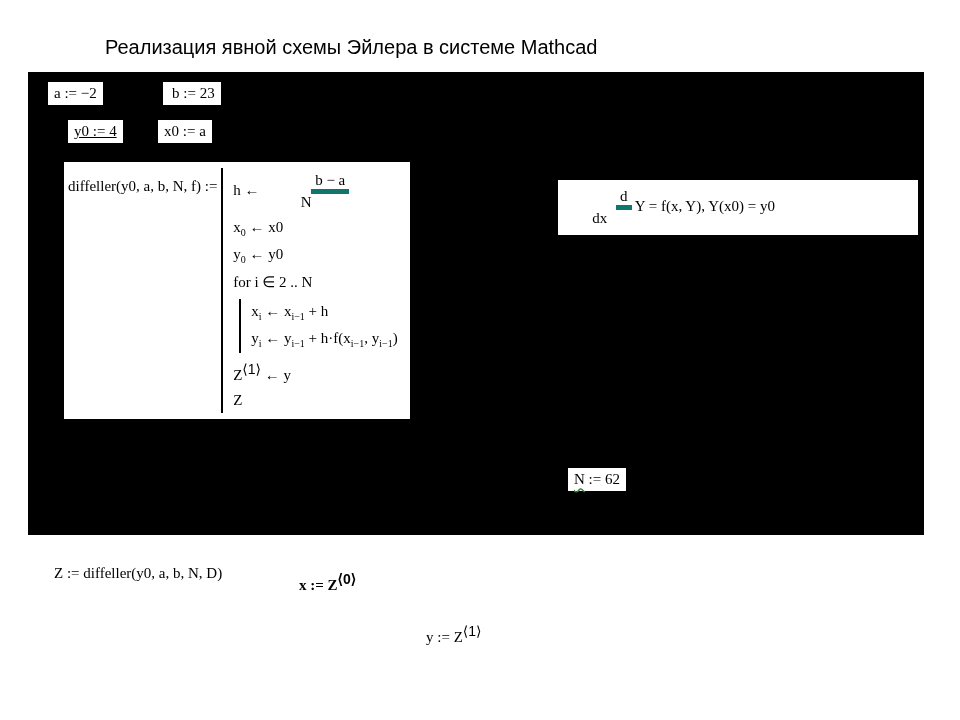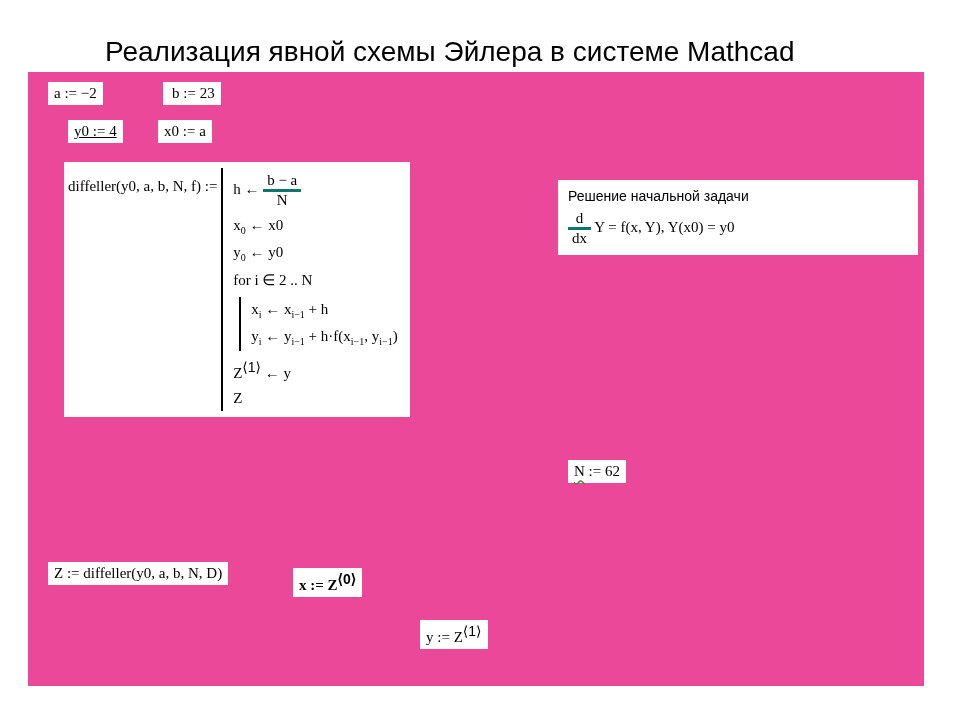"Реализация явной схемы Эйлера в" .title { font-size: 28px -> 20px }
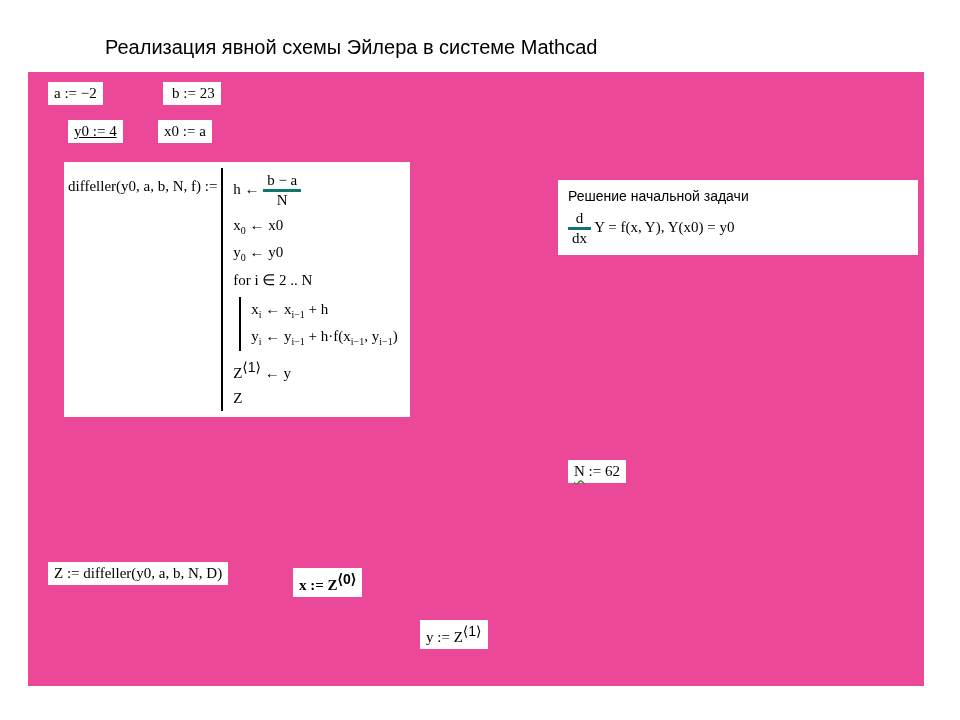"a := −2" .workspace { background: #ec4899 -> #000000; height: 614px -> 463px }
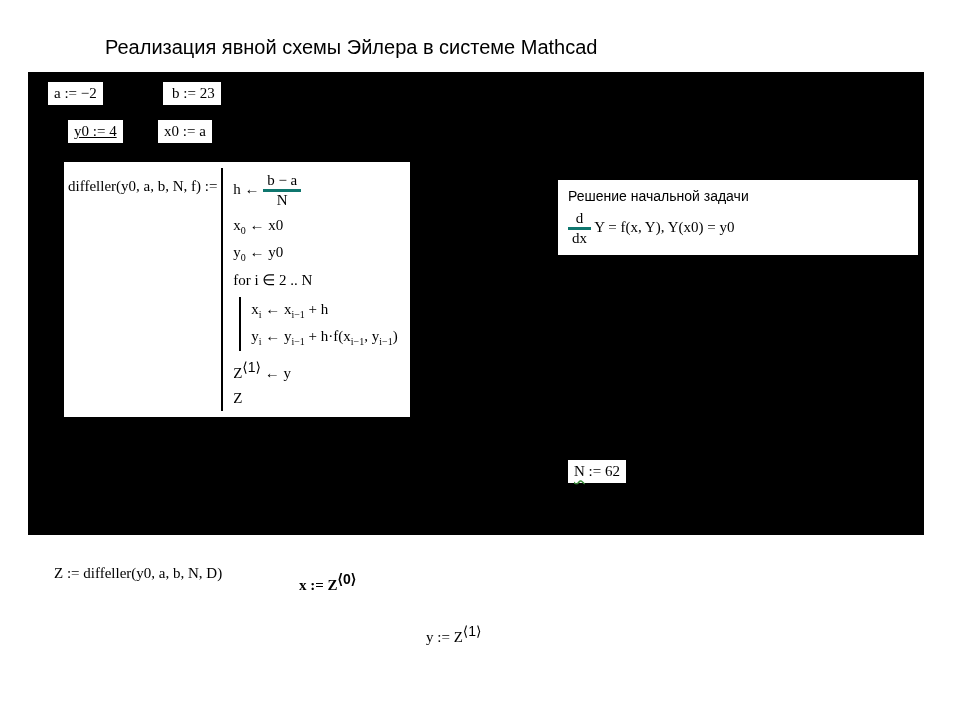"b − a" .frac .num { border-bottom: 3px solid #0f766e -> 5px solid #0f766e; margin-left: none -> 48px }
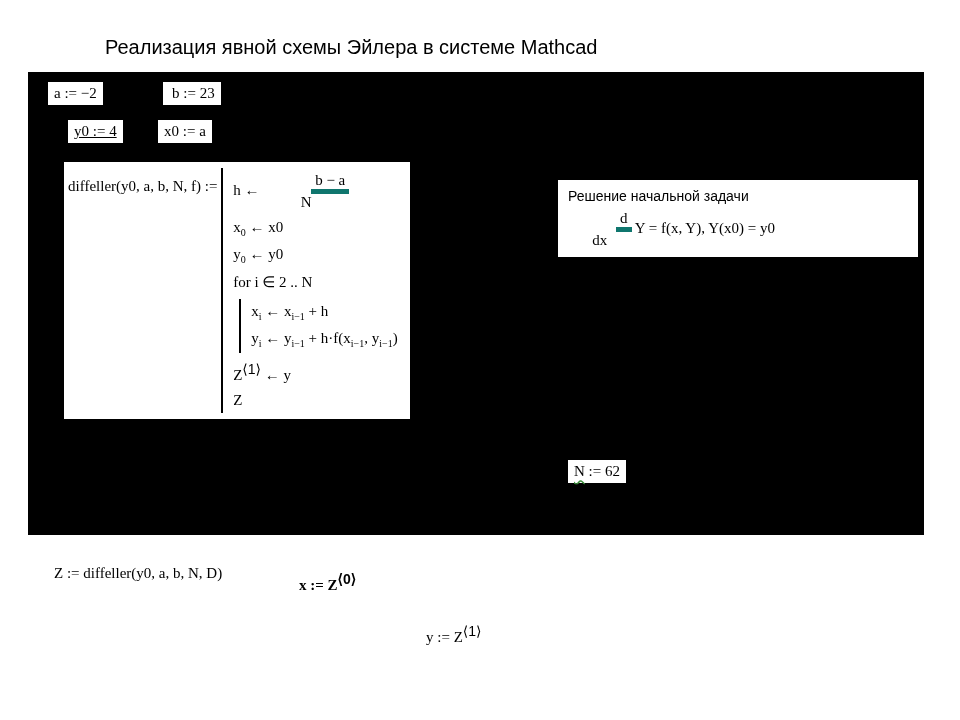"Решение начальной задачи" div { html: <div>Решение начальной задачи</div> -> none }
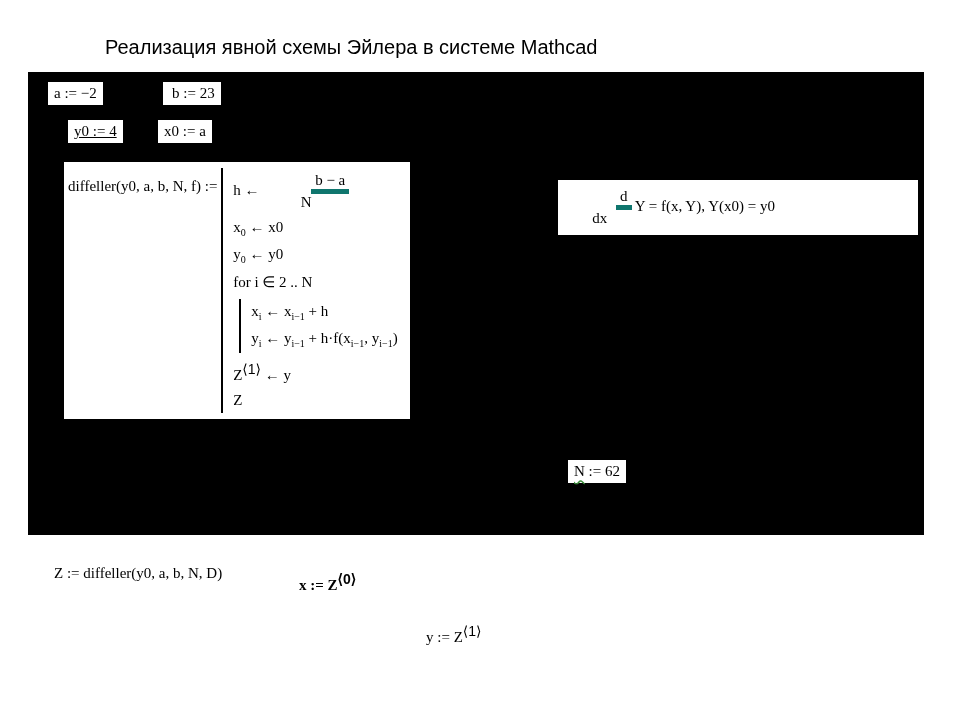"N := 62" div.box { top: 388px -> 396px }
